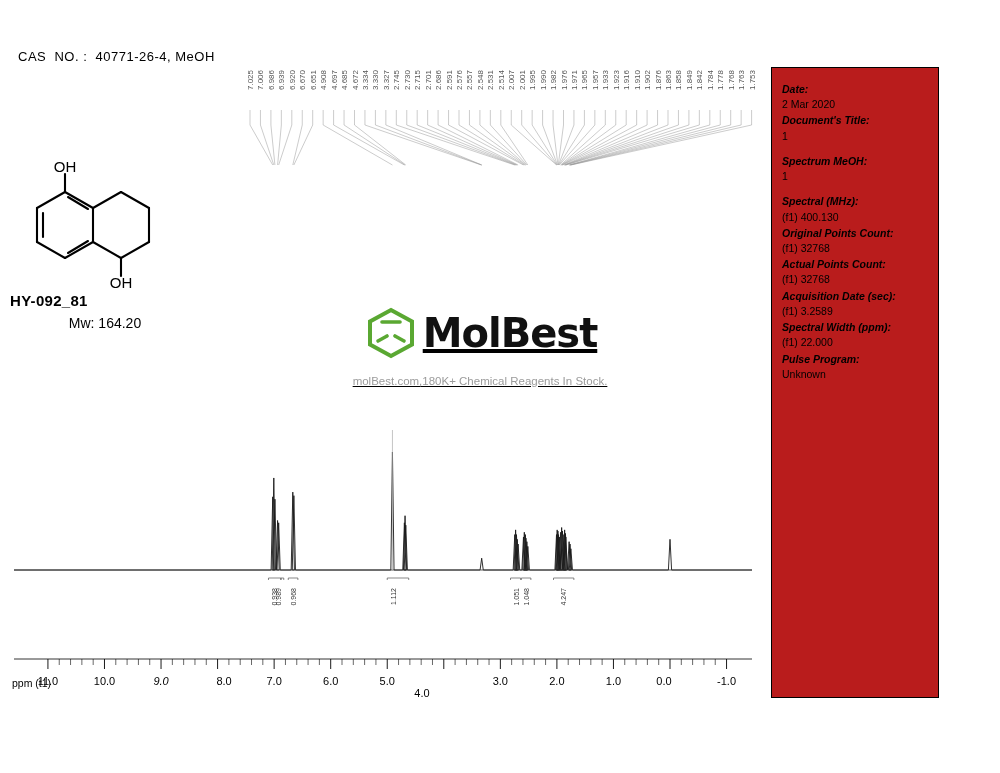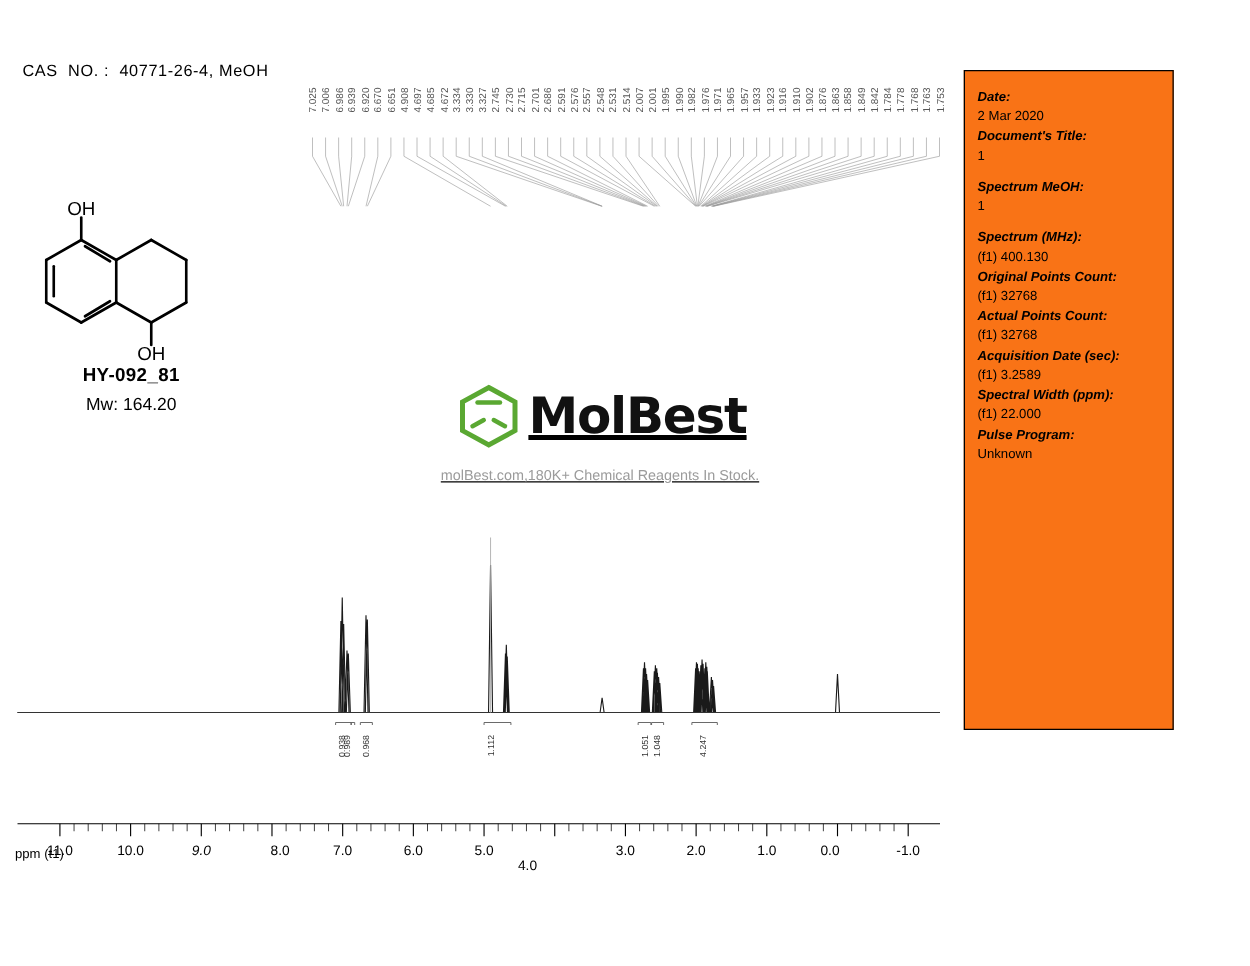"Date:" #info-panel { background: #f97316 -> #b91c1c; height: 528px -> 631px; top: 56px -> 67px }
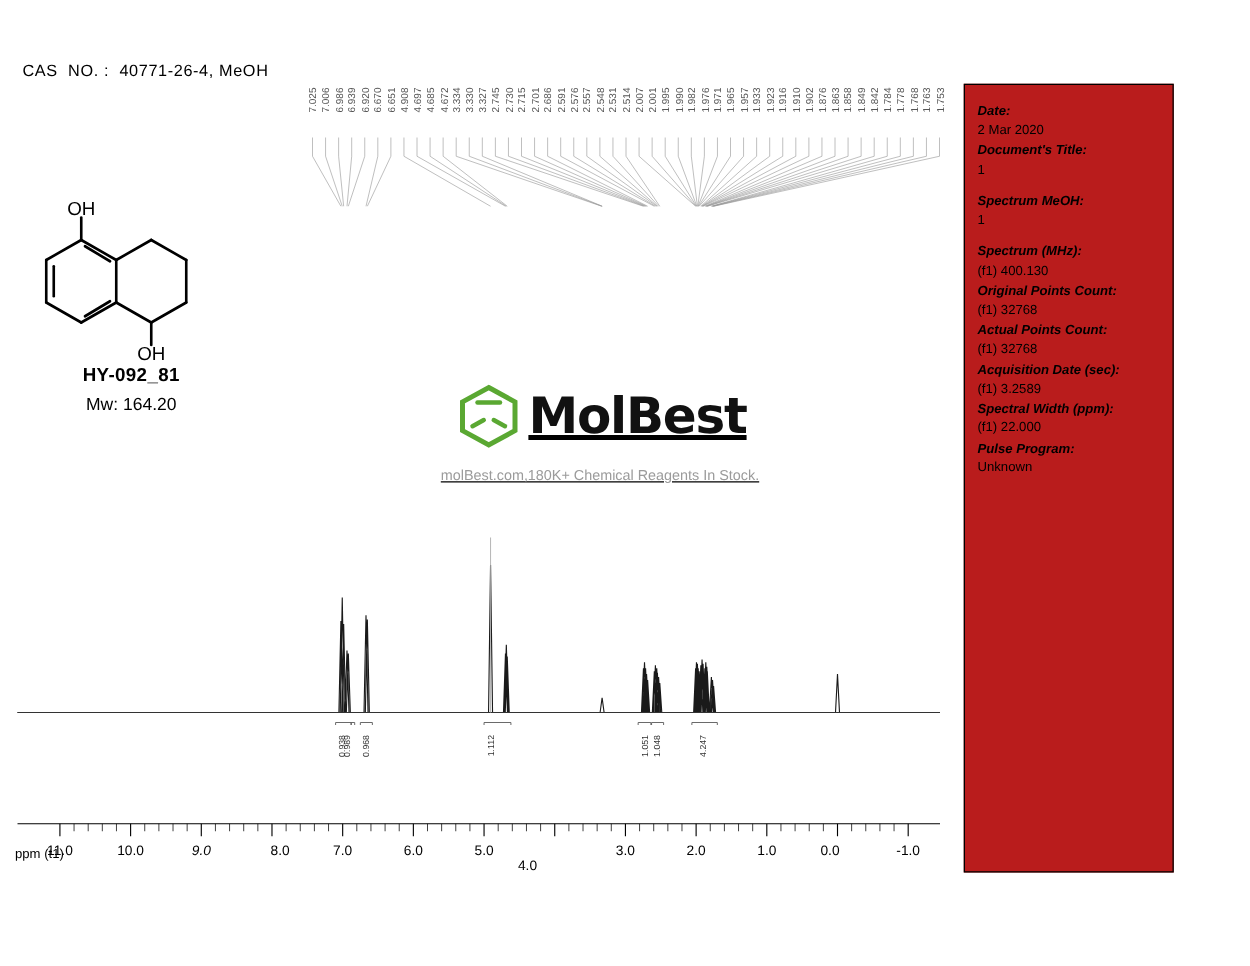"Spectrum (MHz):" div.info-key { text: Spectrum -> Spectral }
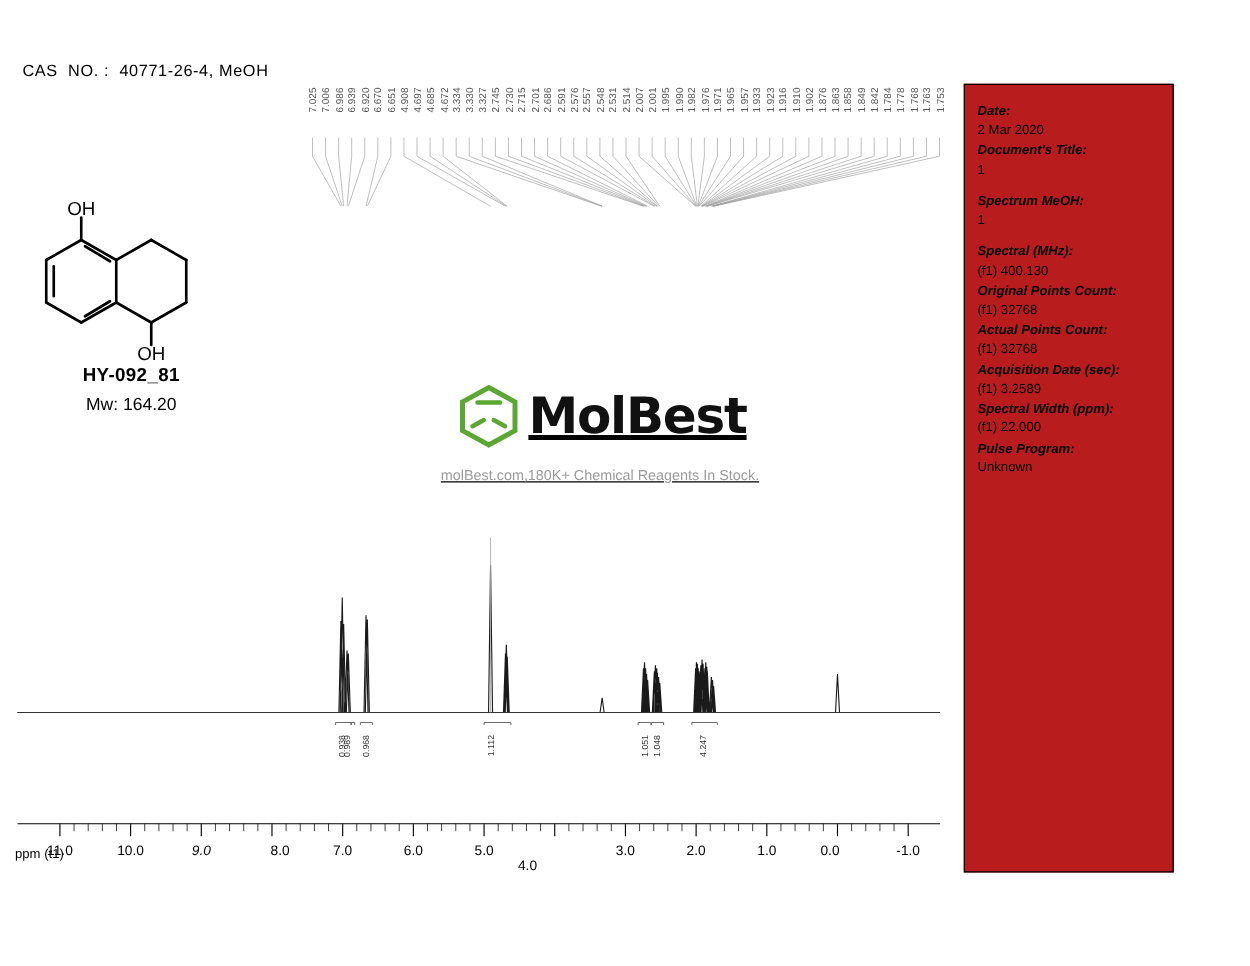"HY-092_81" #compound-name { text-align: center -> left }
